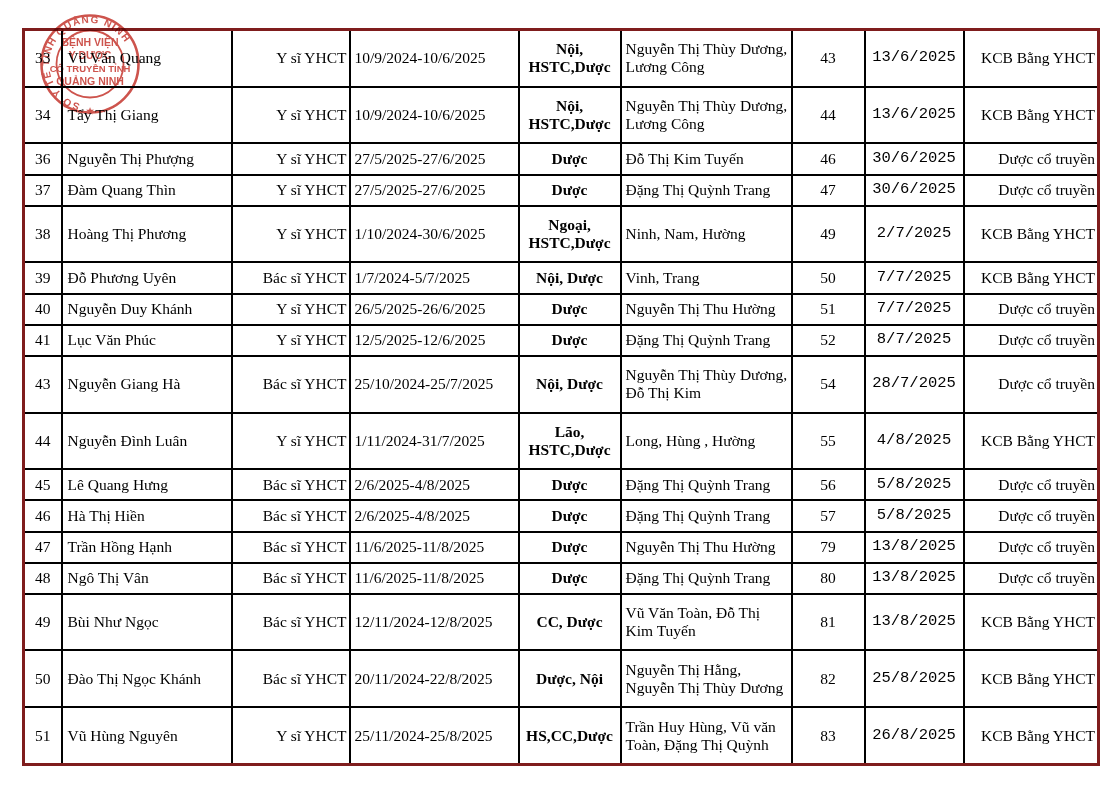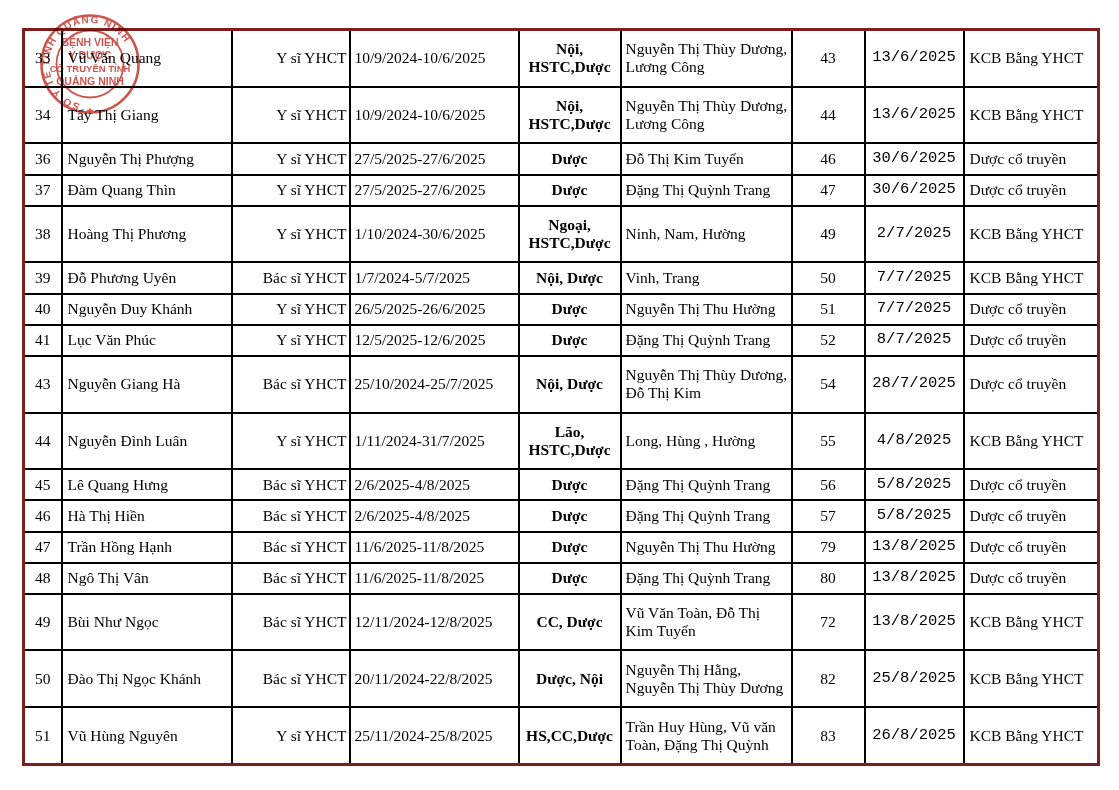"KCB Bằng YHCT" .c8 { text-align: left -> right }
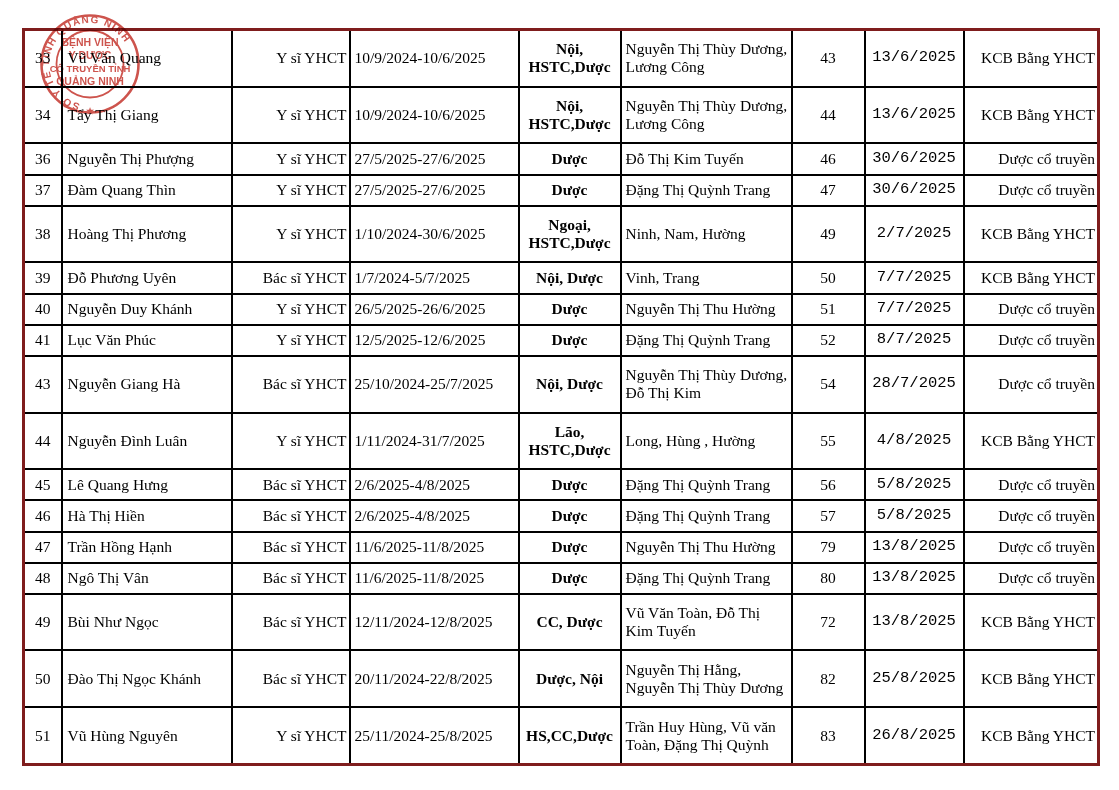"72" td.c6 { text: 72 -> 81 }
